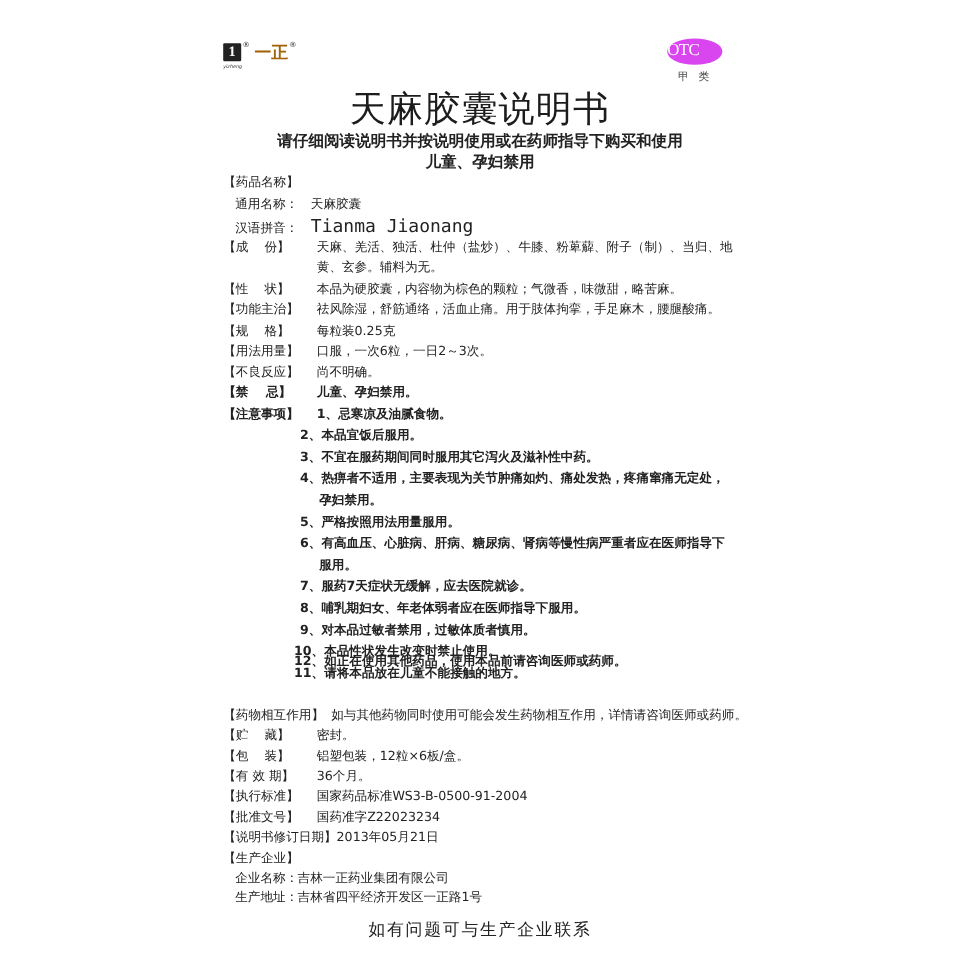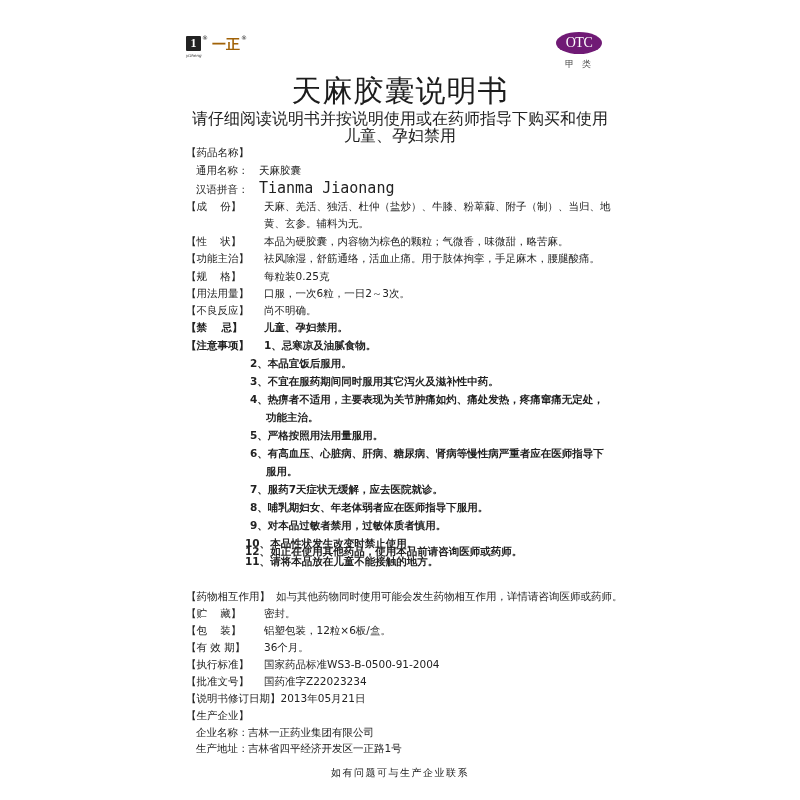"OTC" .otc { background: #701a75 -> #d946ef; text-align: center -> none }
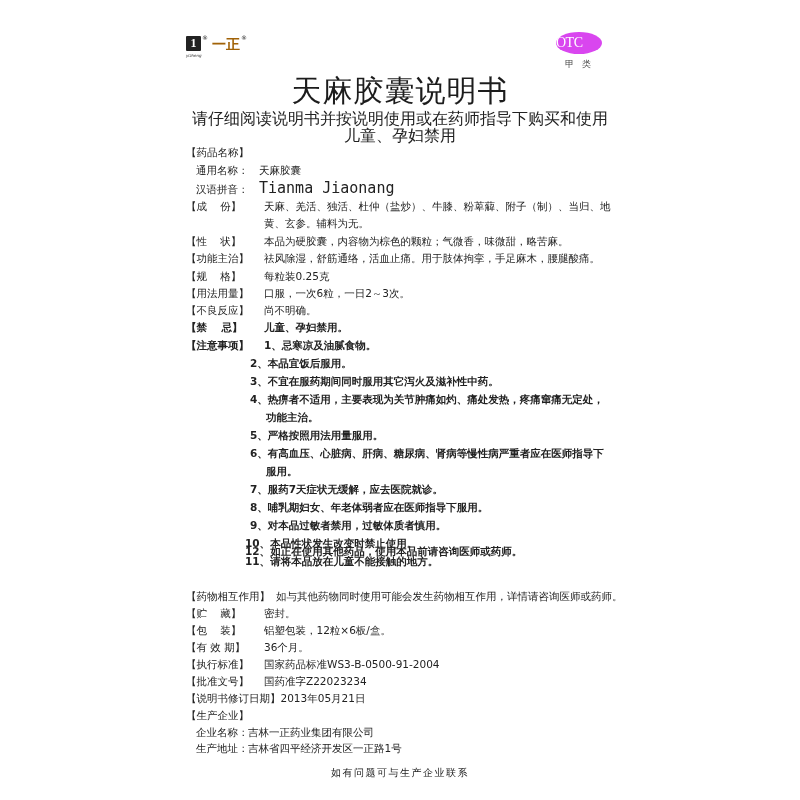"请仔细阅读说明书并按说明使用或在药师指导下购买和使用" .notice { font-size: 16px -> 13px; font-weight: normal -> bold }
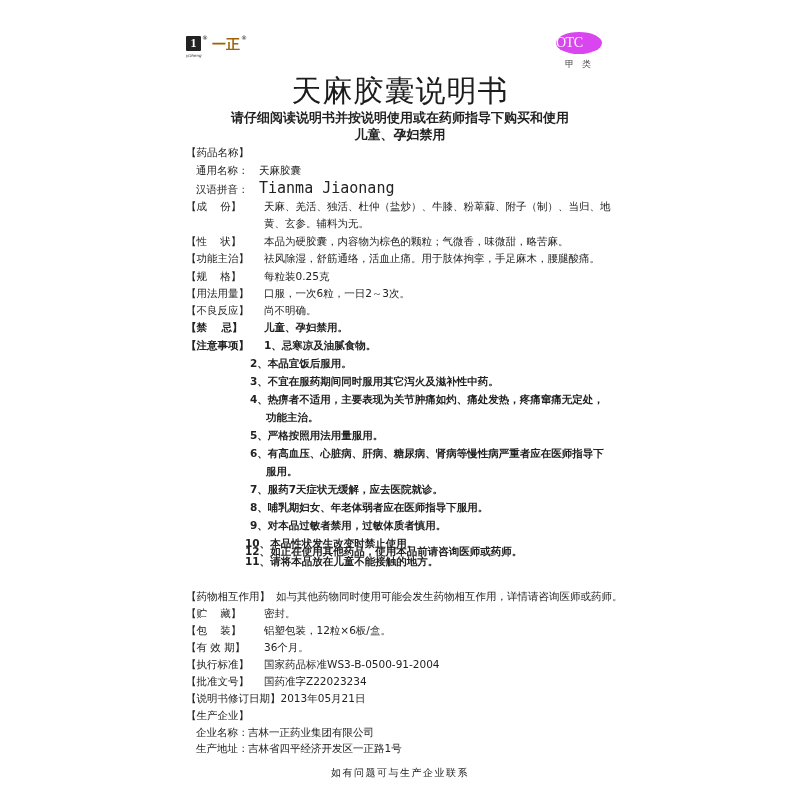"功能主治。" div.cont { text: 功能主治 -> 孕妇禁用 }
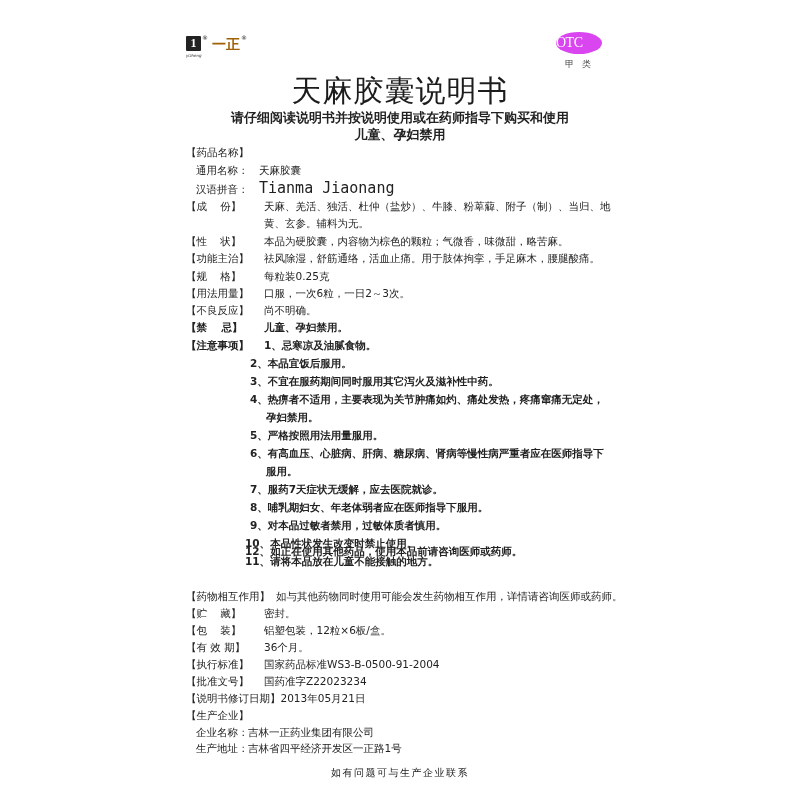"如有问题可与生产企业联系" .footer { font-size: 10px -> 14px }
